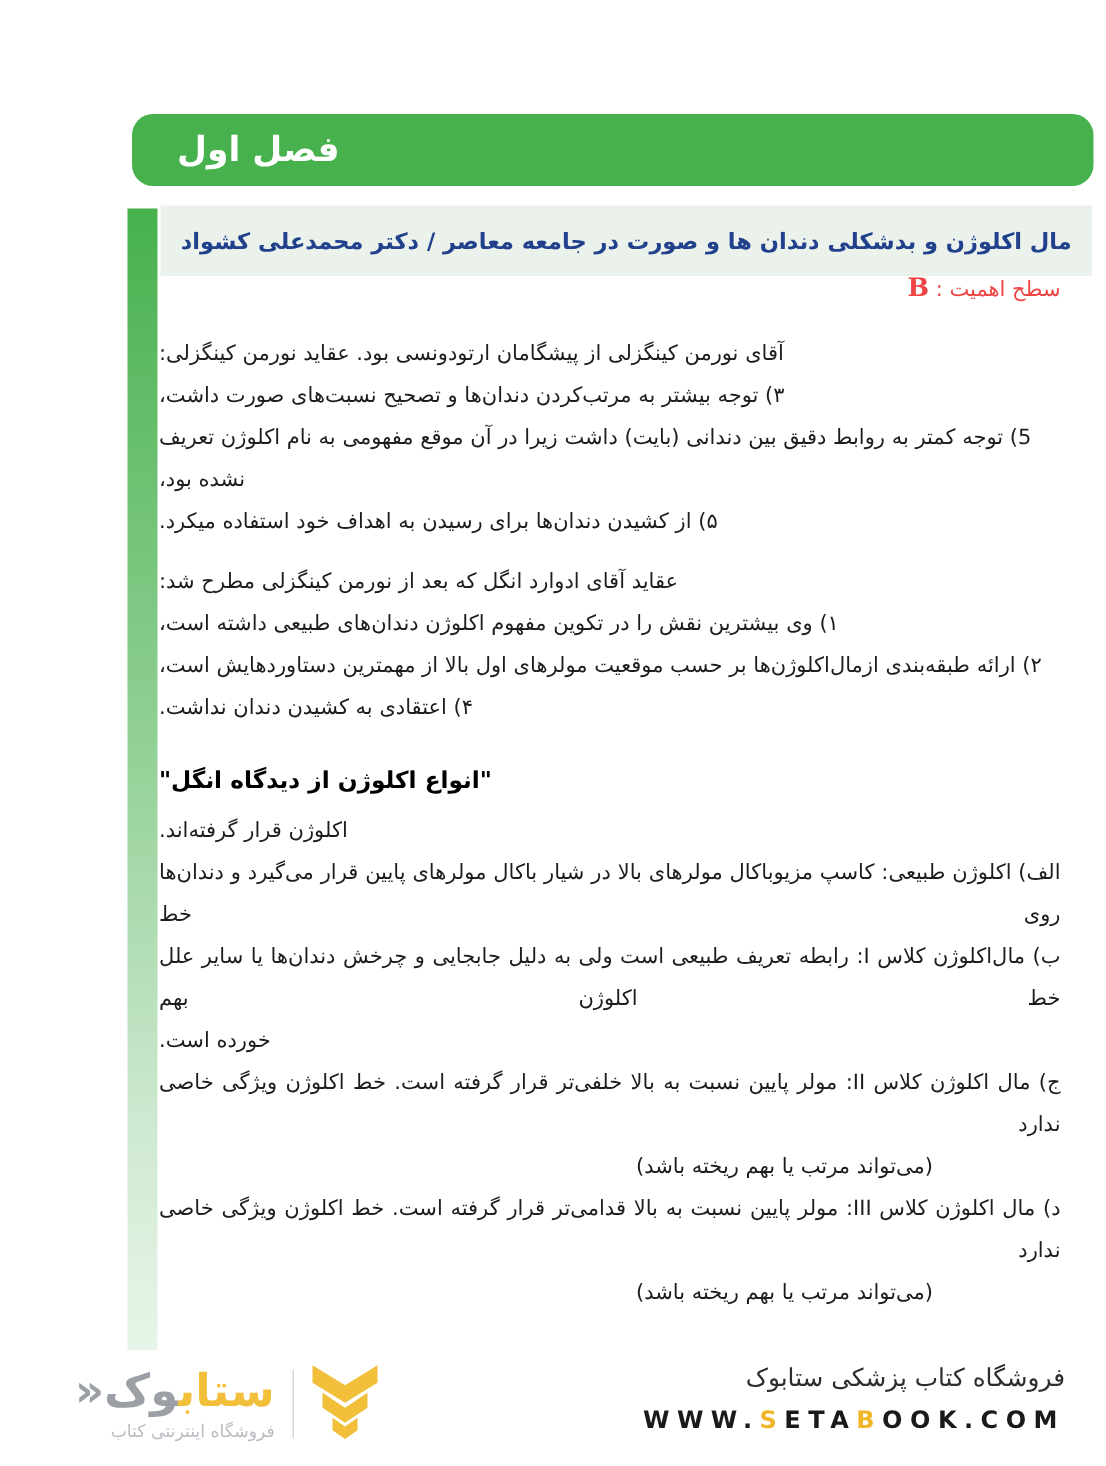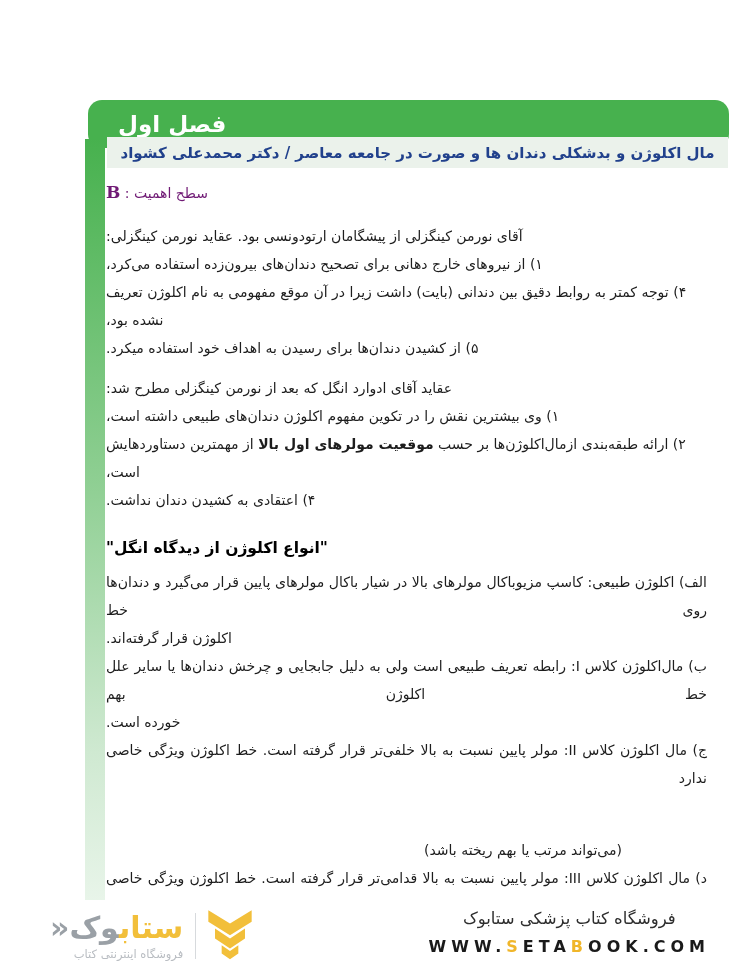"فصل اول" .chapter-badge { top: 100px -> 76px }
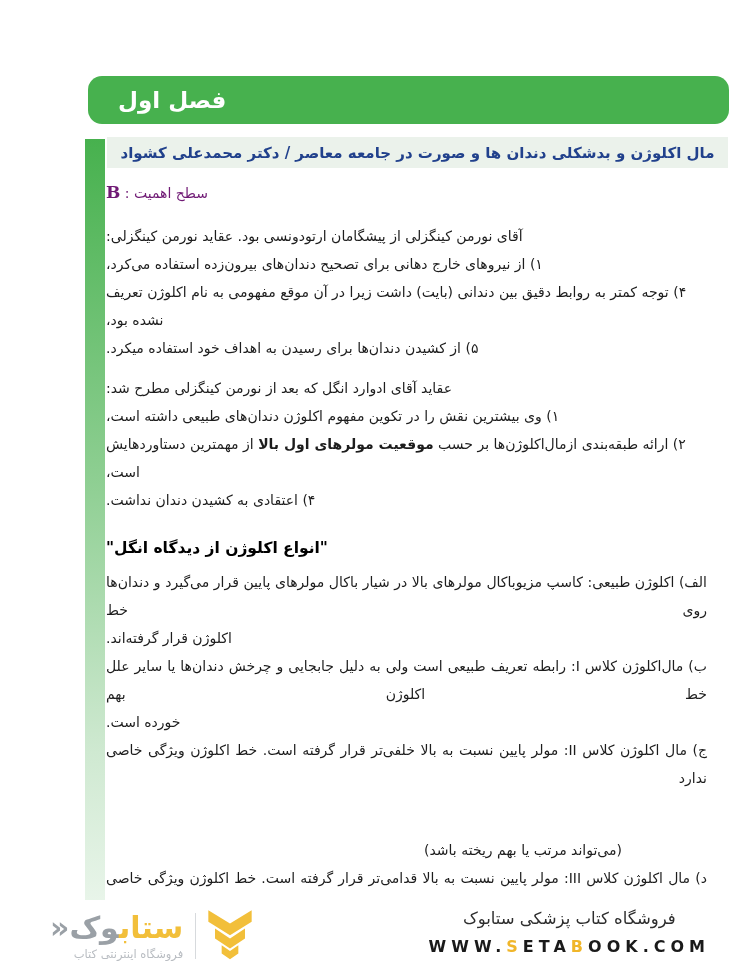"مال اکلوژن و بدشکلی دندان" .title-bar { height: 31px -> 47px }
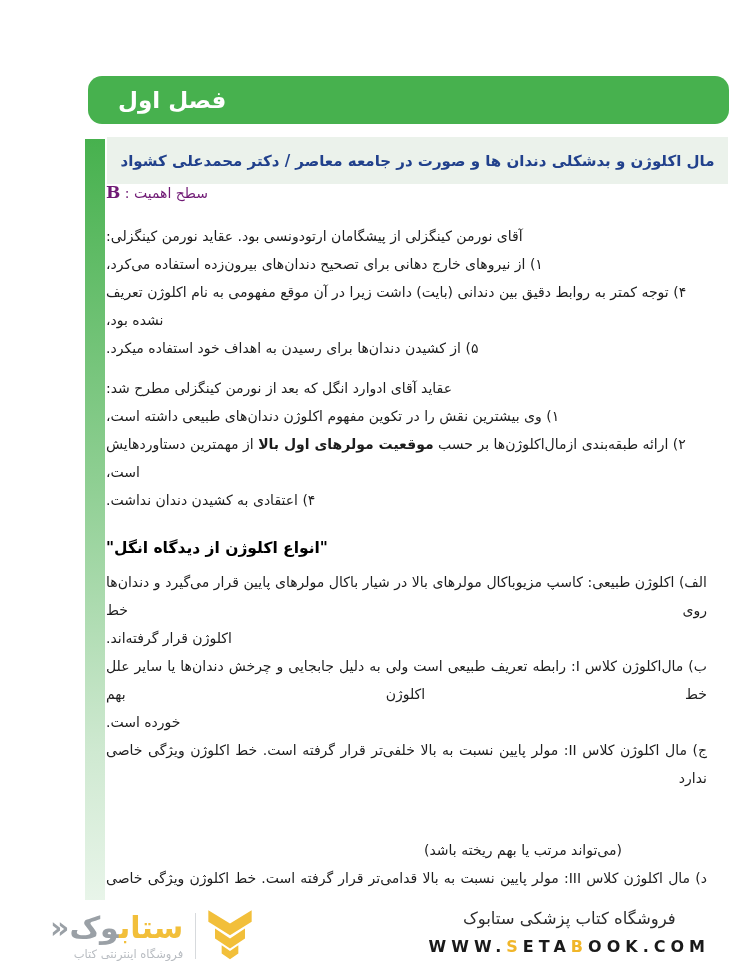"سطح اهمیت : B" .importance { color: #701a75 -> #ef4444; text-align: left -> right }
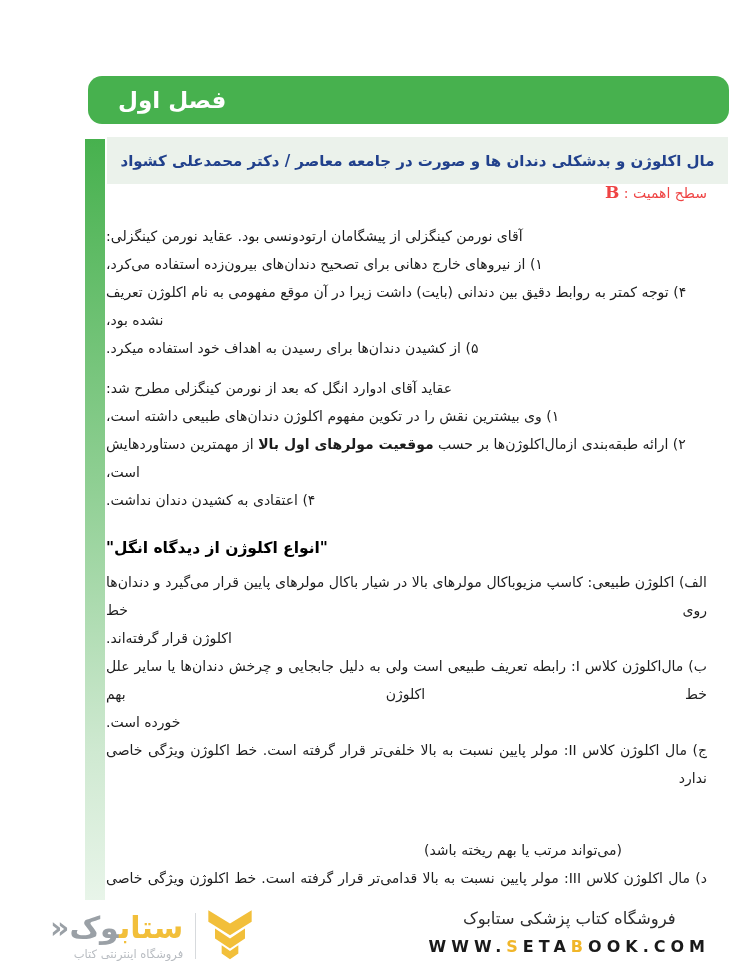"۳) توجه بیشتر به مرتب‌کردن" div.line { html: none -> <div>۳) توجه بیشتر به مرتب‌کردن دندان‌ها و تصحیح نسبت‌های صورت داشت،</div> }
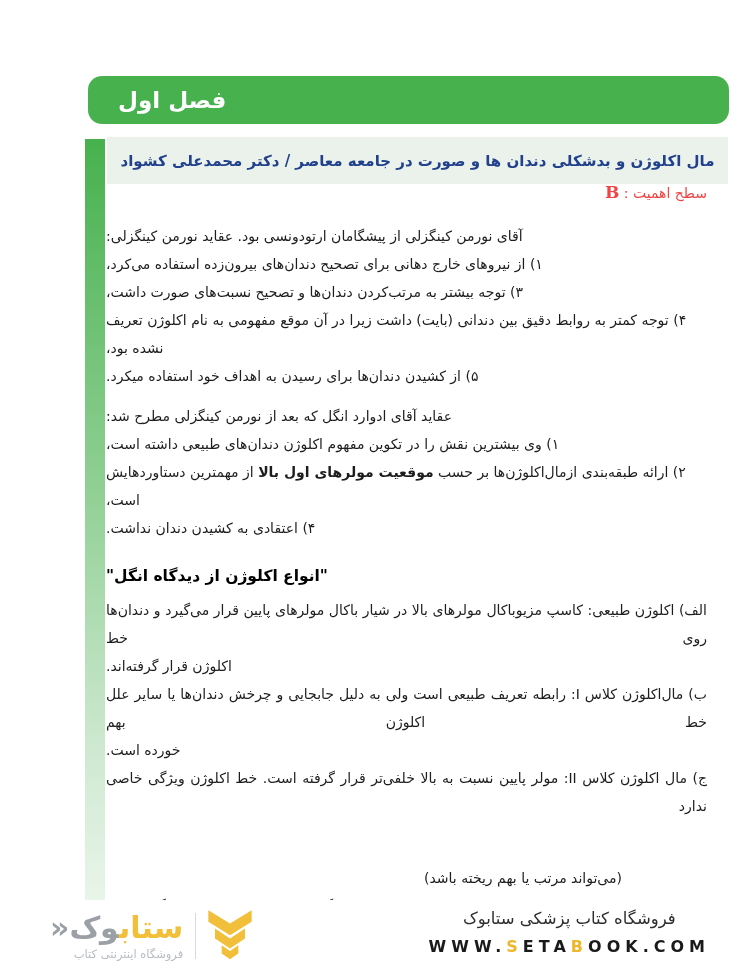"۱) از نیروهای خارج دهانی" div.line { html: <div>۱) از نیروهای خارج دهانی برای تصحیح دندان‌های بیرون‌زده استفاده می‌کرد،</div> -> none }
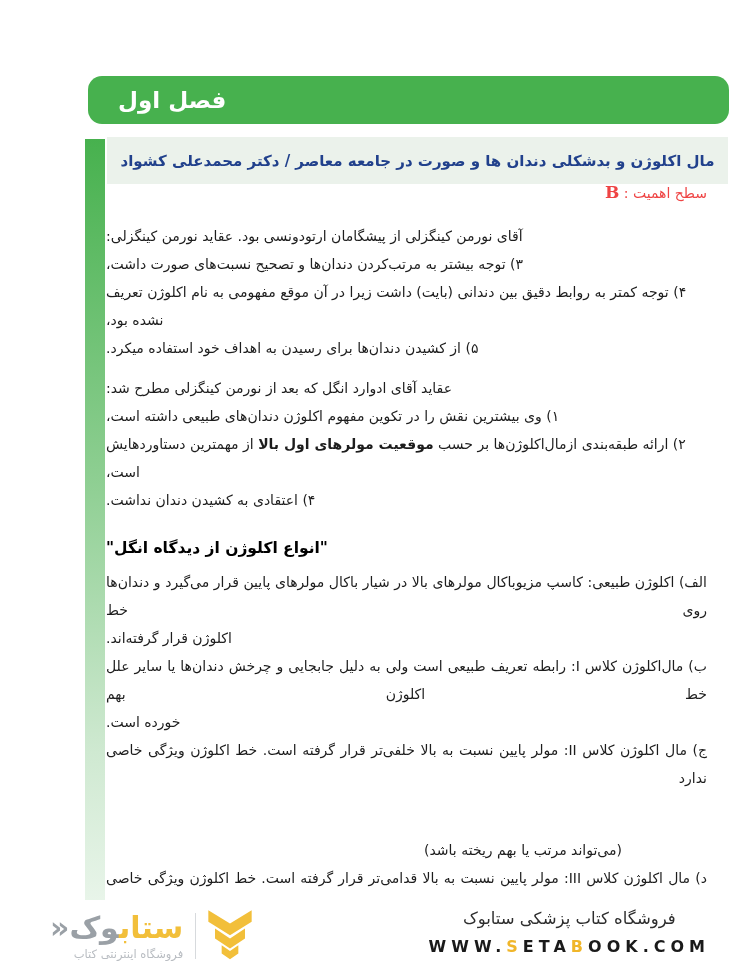"۴) توجه کمتر به روابط" div.line { text: ۴ -> 5 }
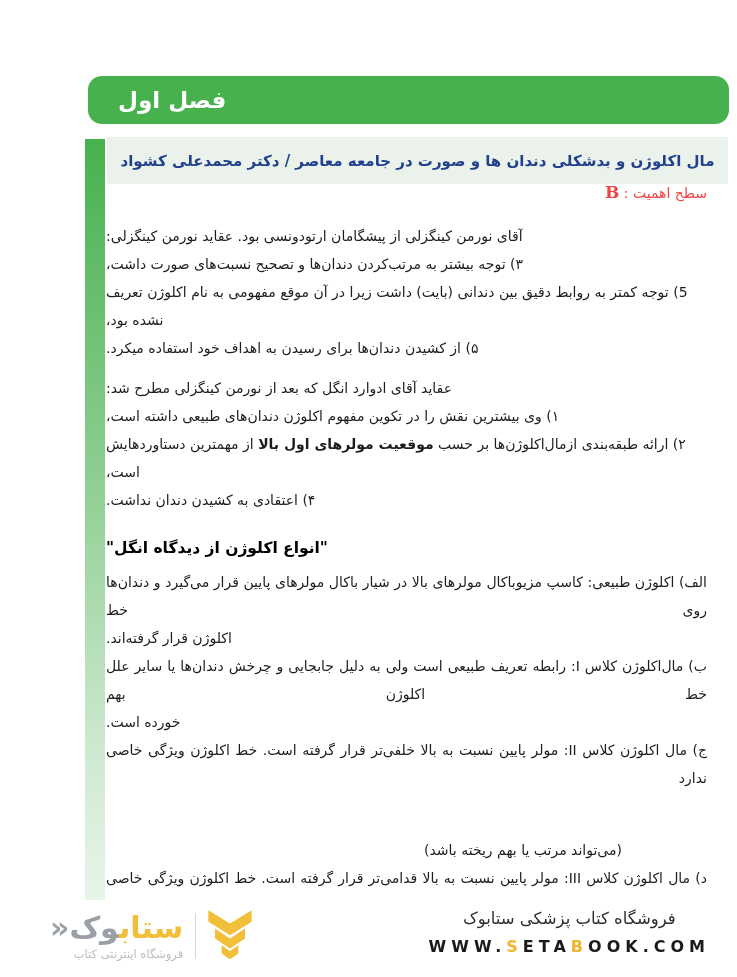"موقعیت مولرهای اول بالا" .b { font-weight: bold -> normal }
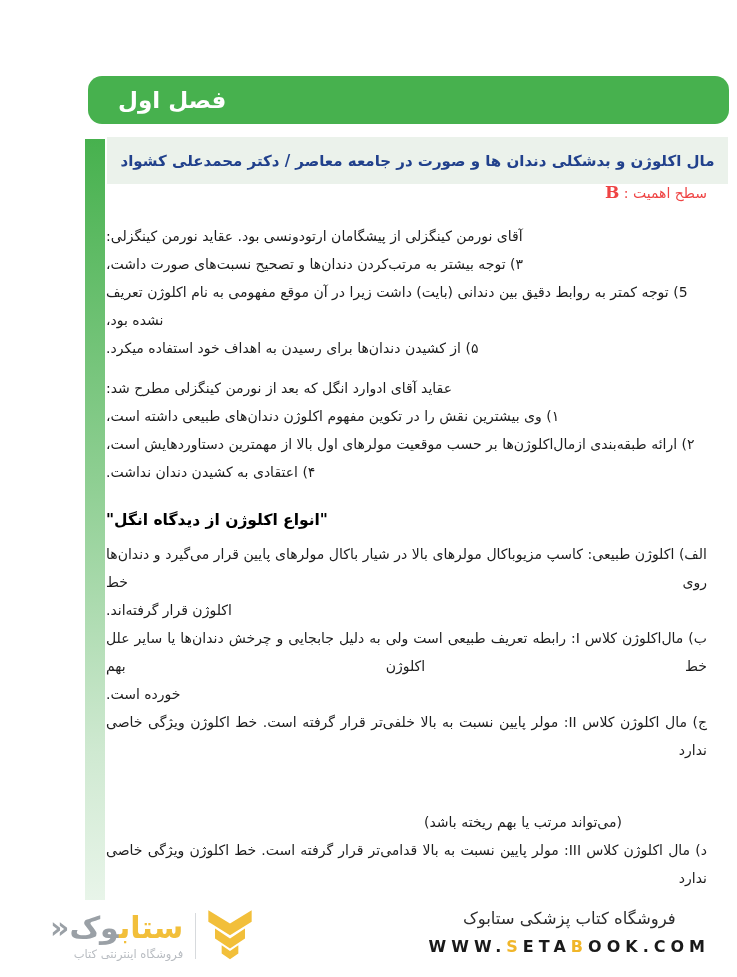"الف) اکلوژن طبیعی: کاسپ مزیوباکال" div.line { order: before "اکلوژن قرار گرفته‌اند." -> after "اکلوژن قرار گرفته‌اند." }
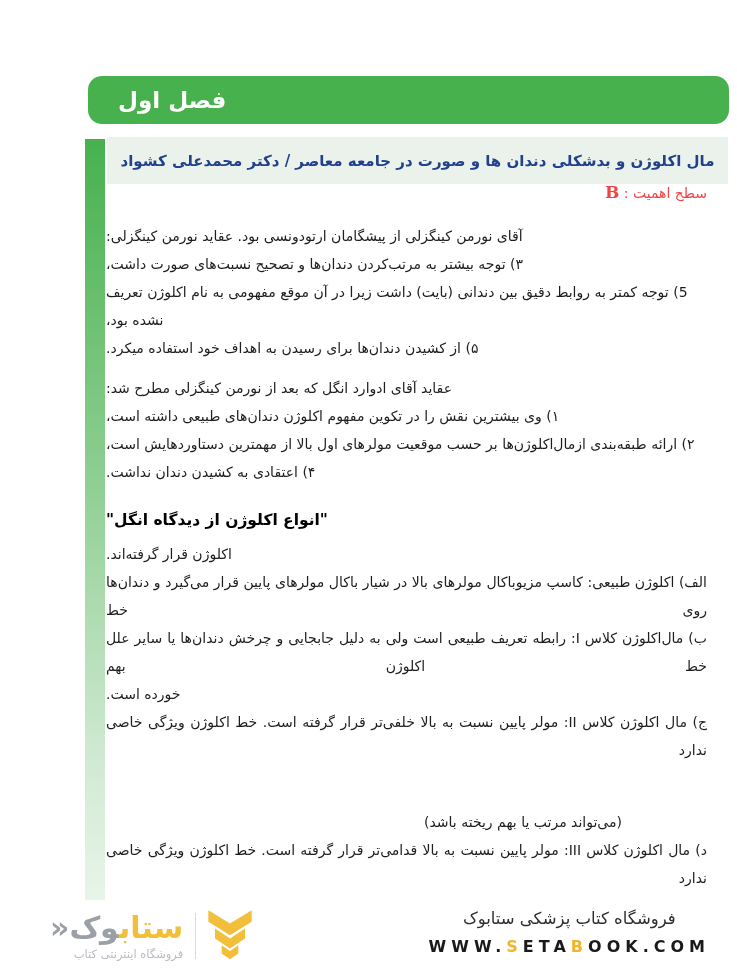"(می‌تواند مرتب یا بهم ریخته" .ri { margin-top: 44px -> none }
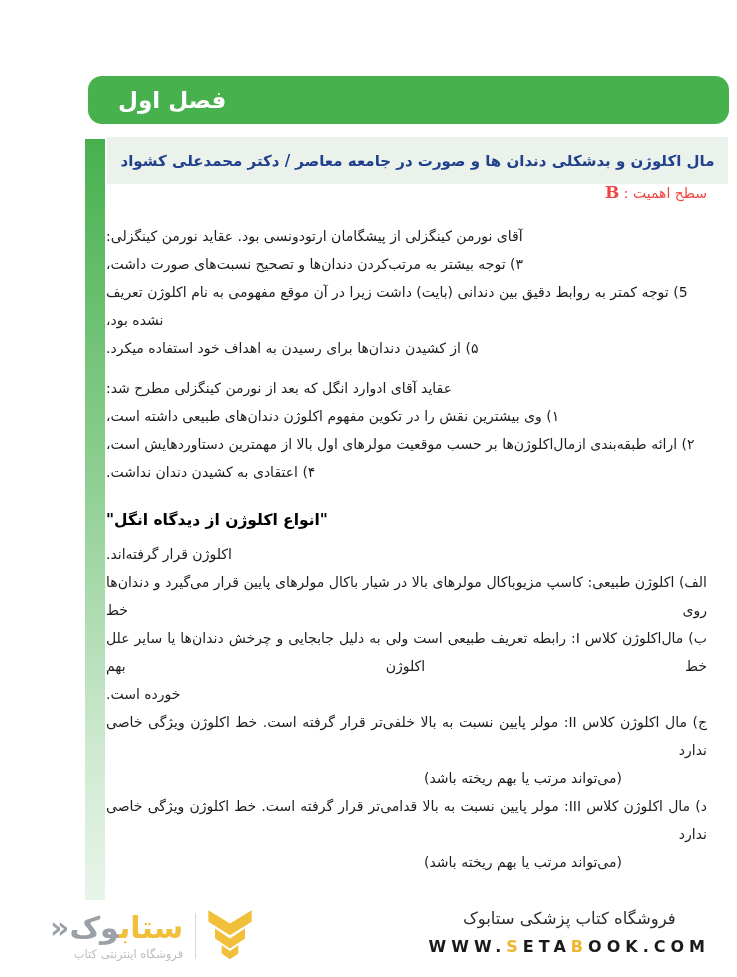"فروشگاه کتاب پزشکی ستابوک" .site-group { text-align: center -> right }
